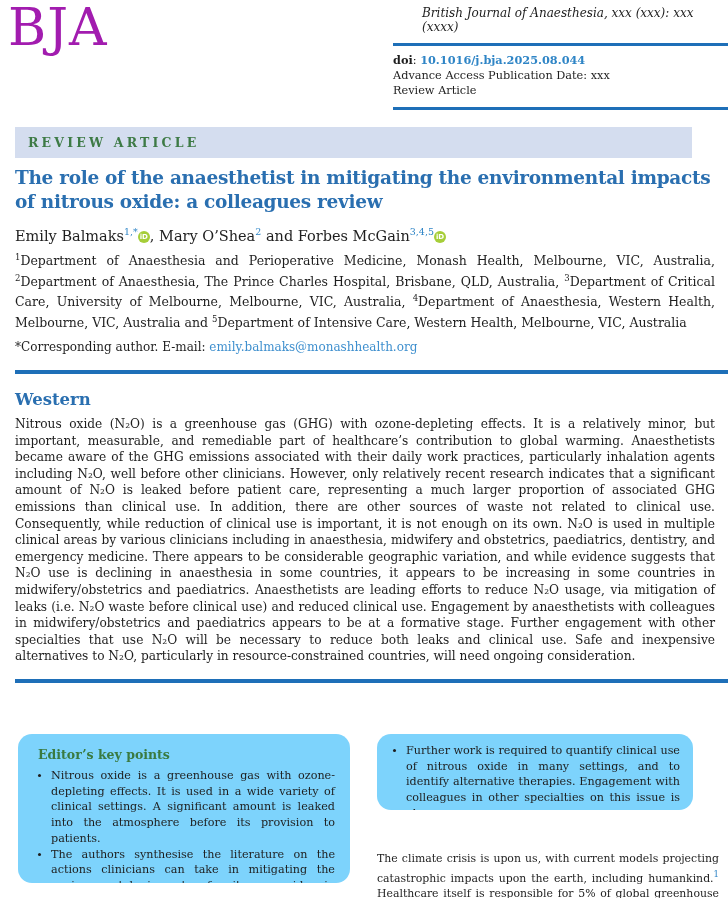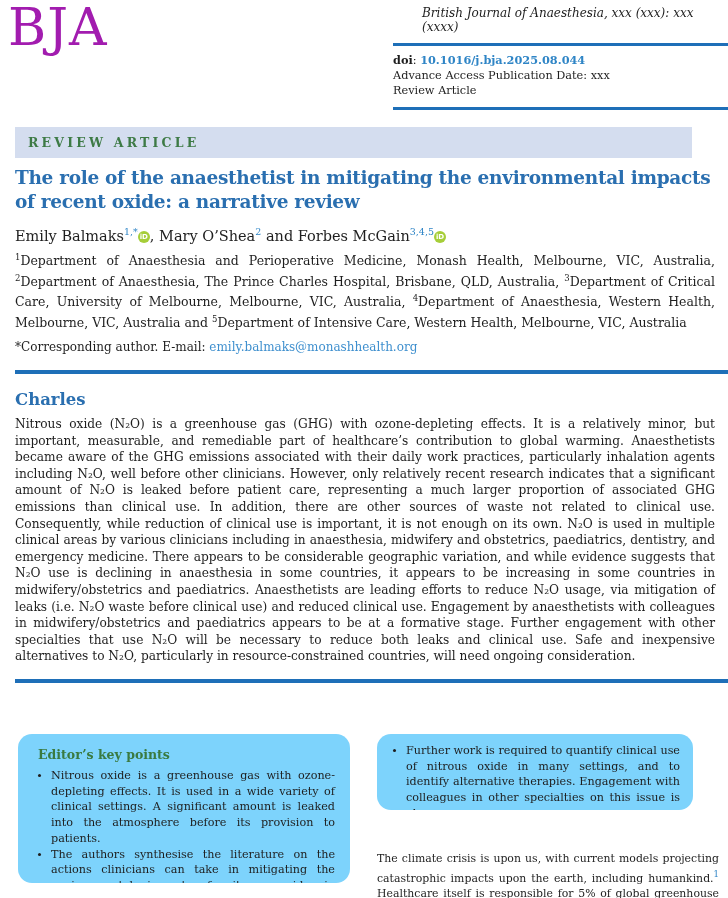"The role of the anaesthetist" div.title { text: recent oxide: a narrative -> nitrous oxide: a colleagues }
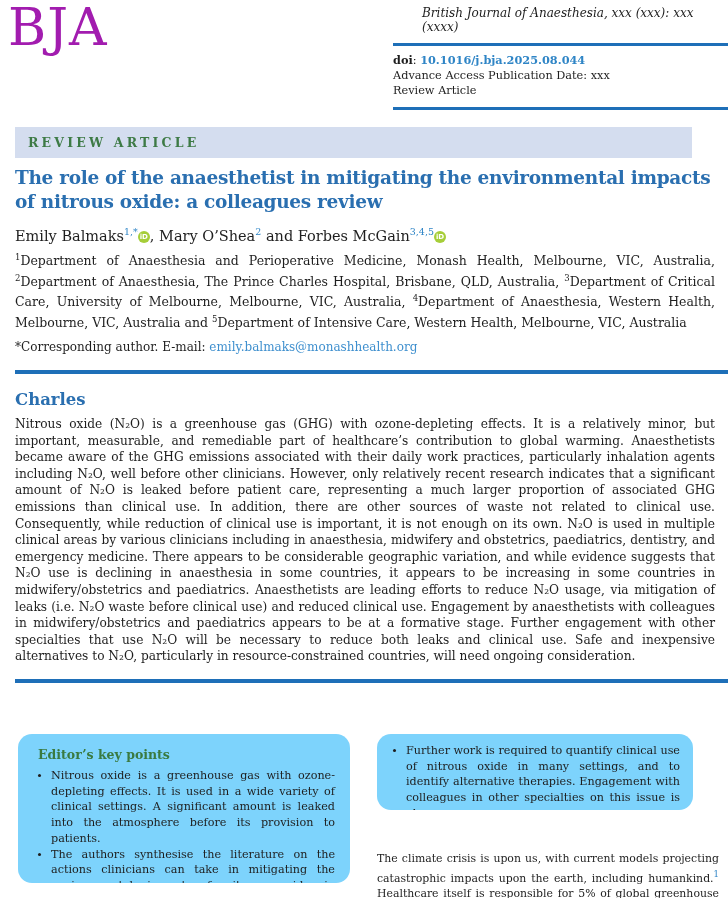"Charles" div.summary-head { text: Charles -> Western }
